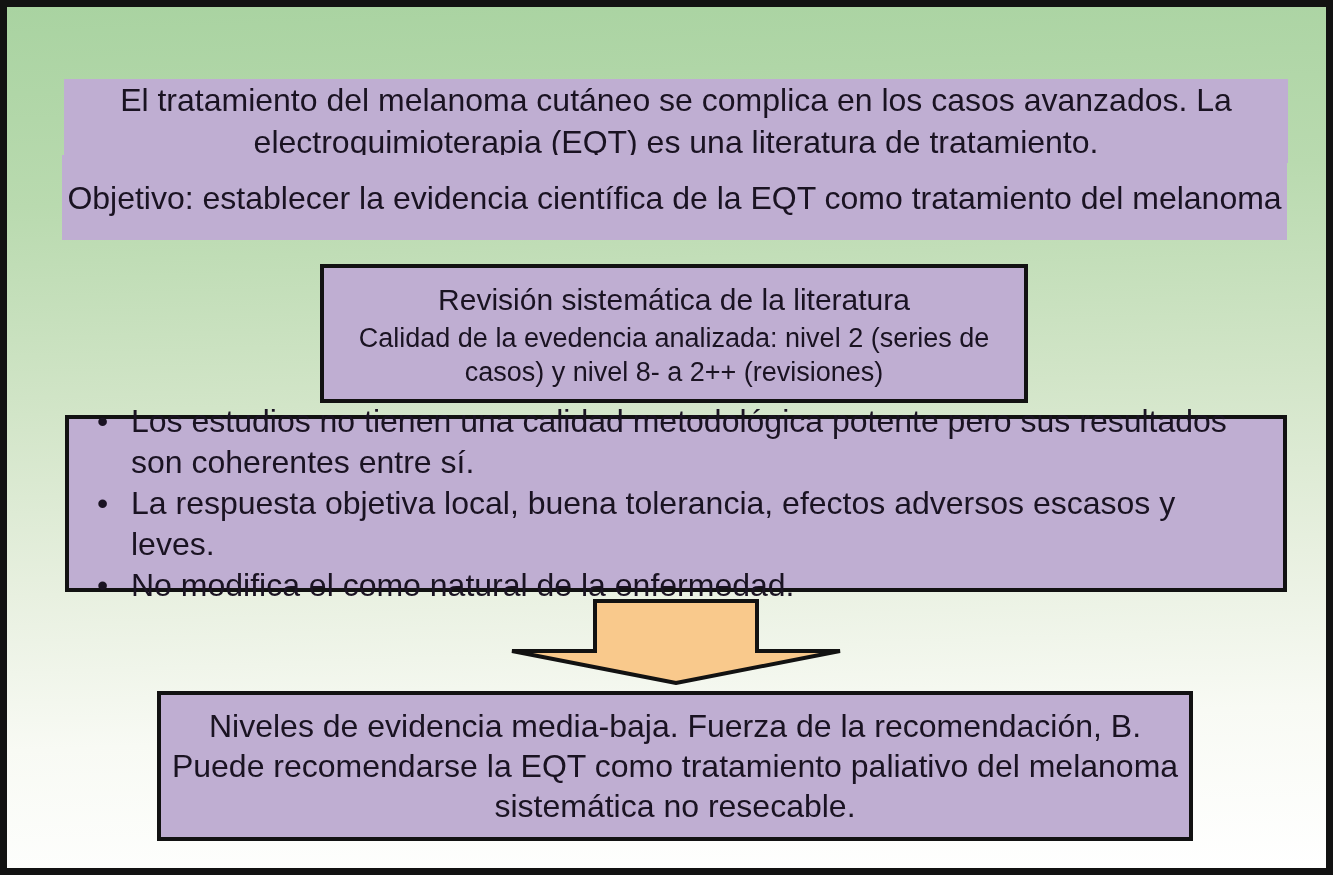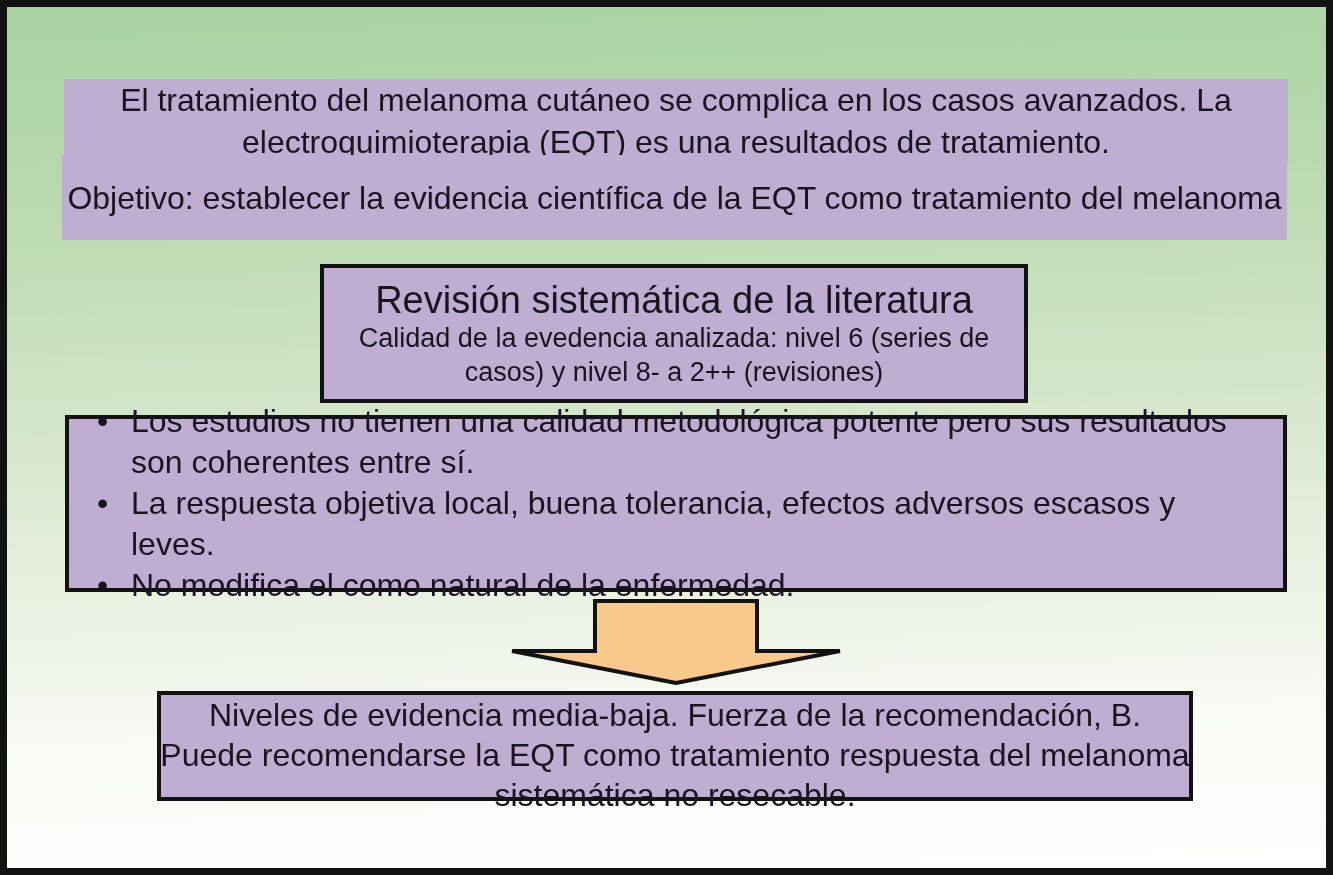"electroquimioterapia (EQT) es una" div.line { text: resultados -> literatura }
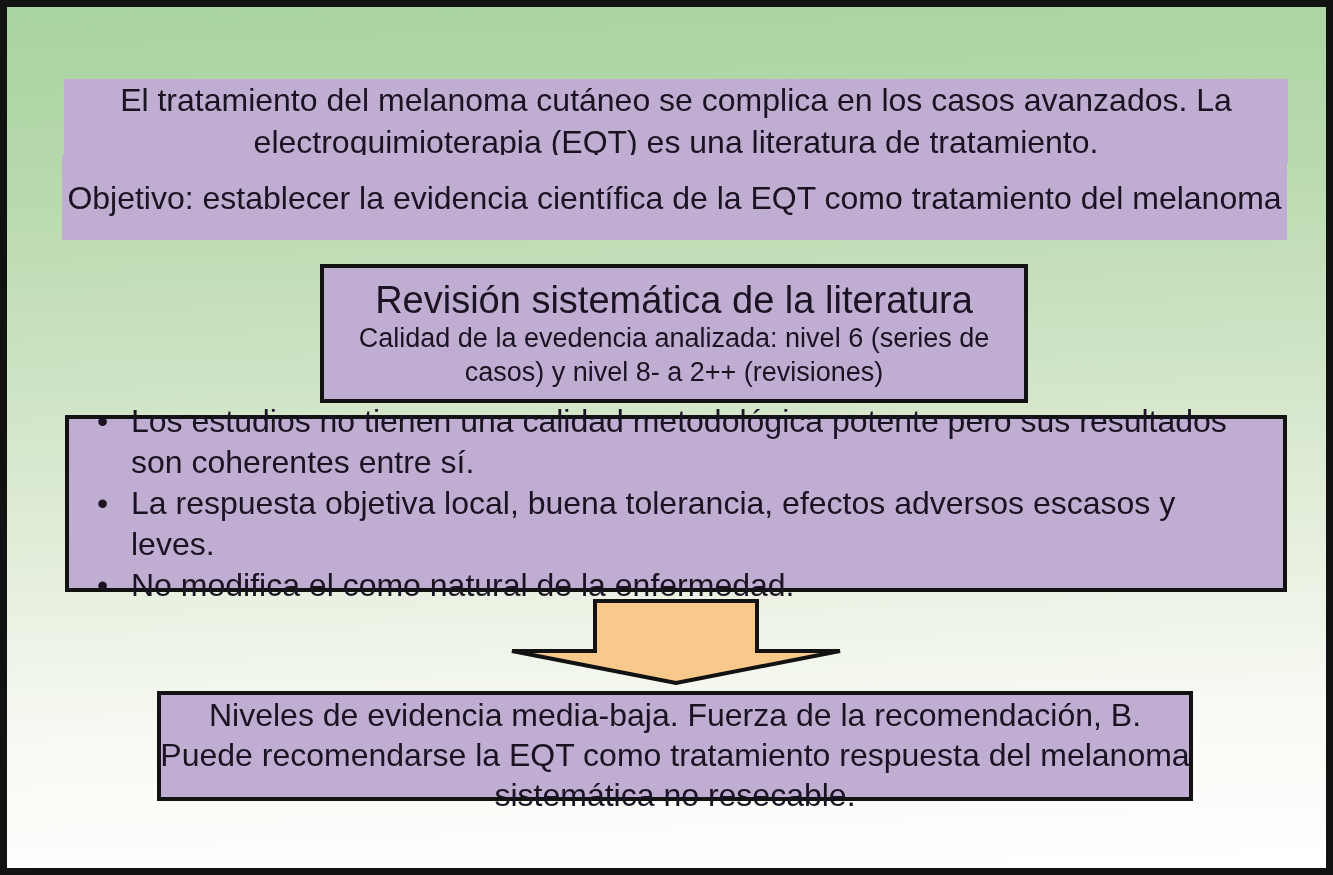"Revisión sistemática de la literatura" .method-title { font-size: 38px -> 30px }
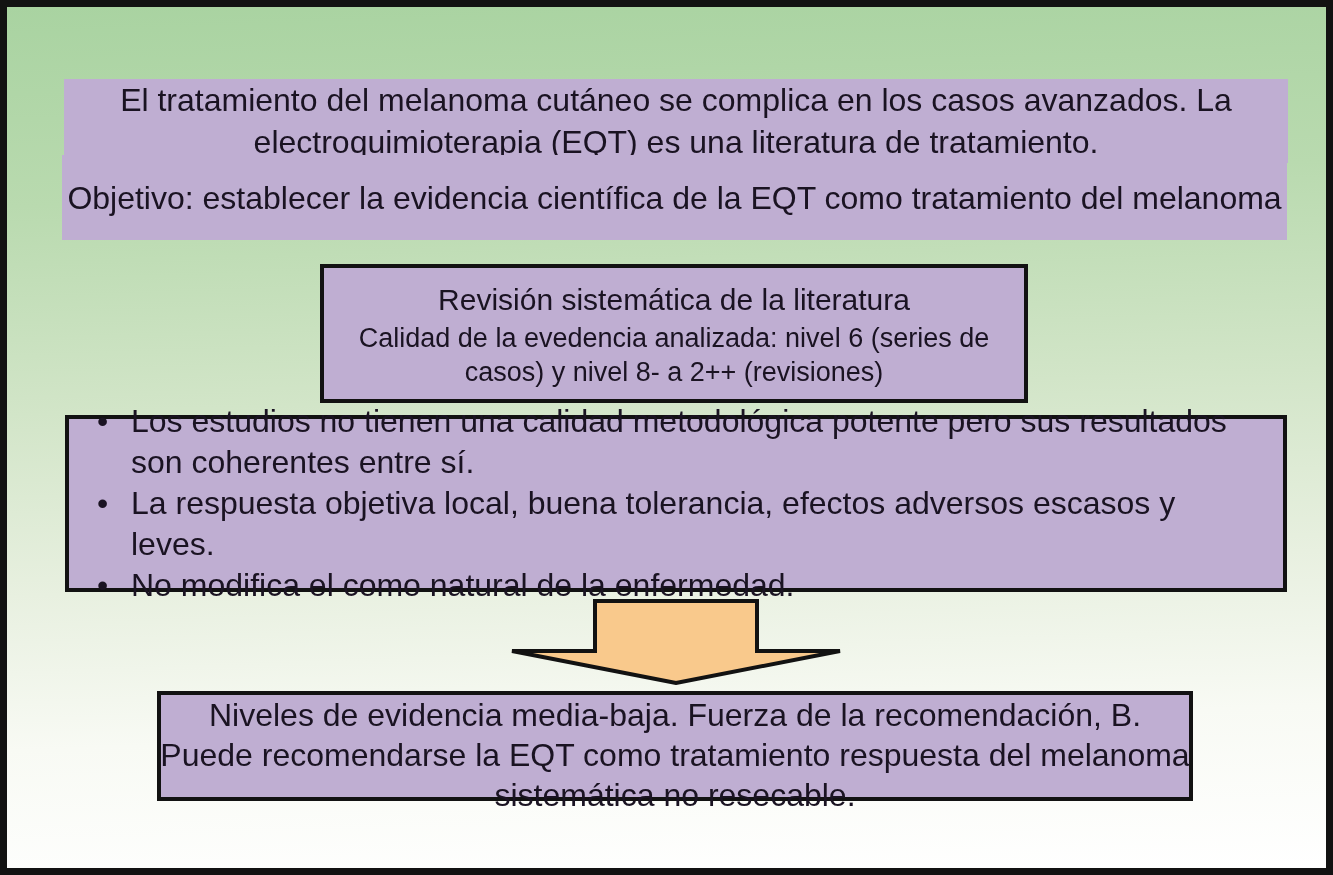"Calidad de la evedencia analizada:" div.method-detail { text: 6 -> 2 }
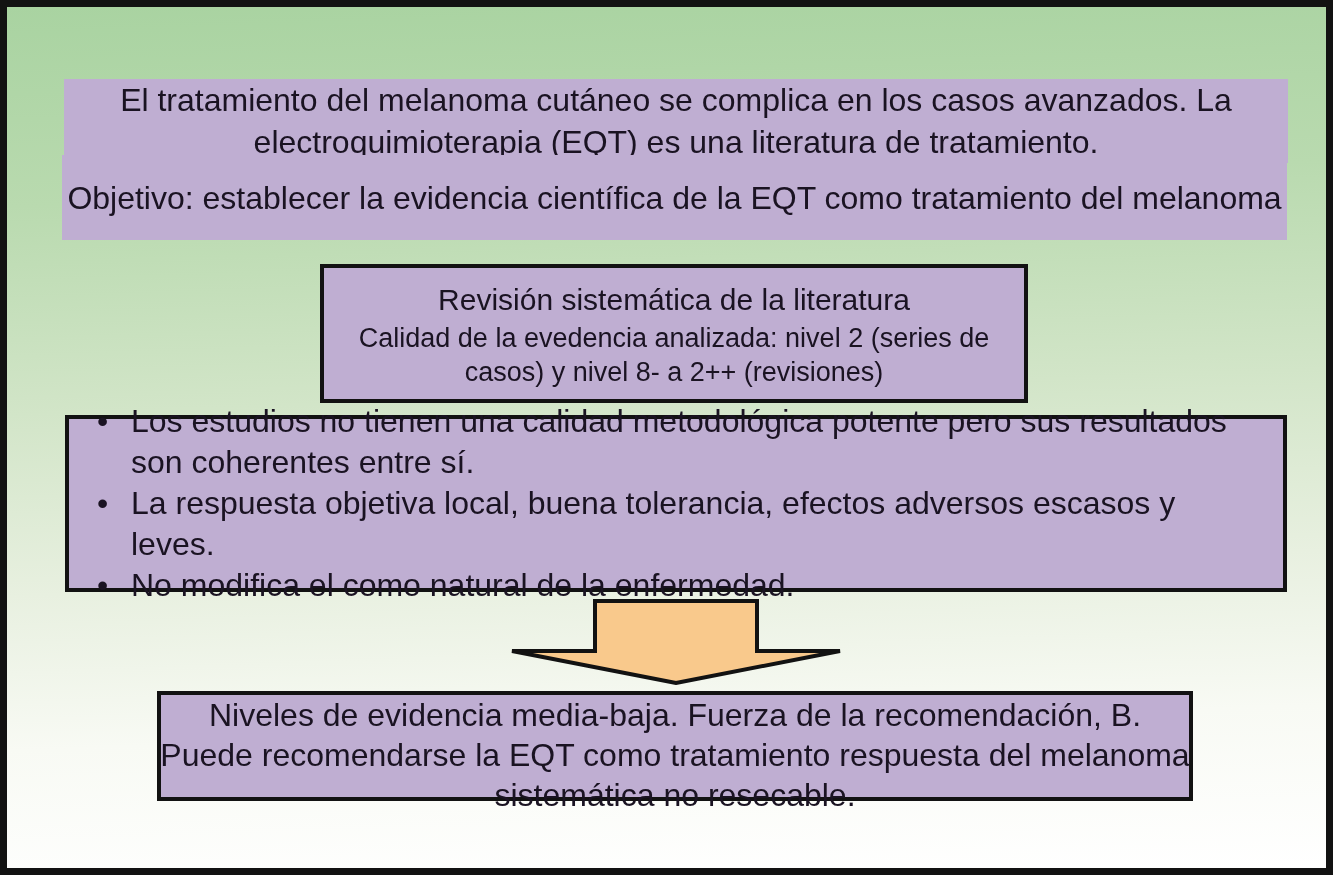"Niveles de evidencia media-baja. Fuerza" #box-conclusion { height: 110px -> 150px; justify-content: space-between -> none }
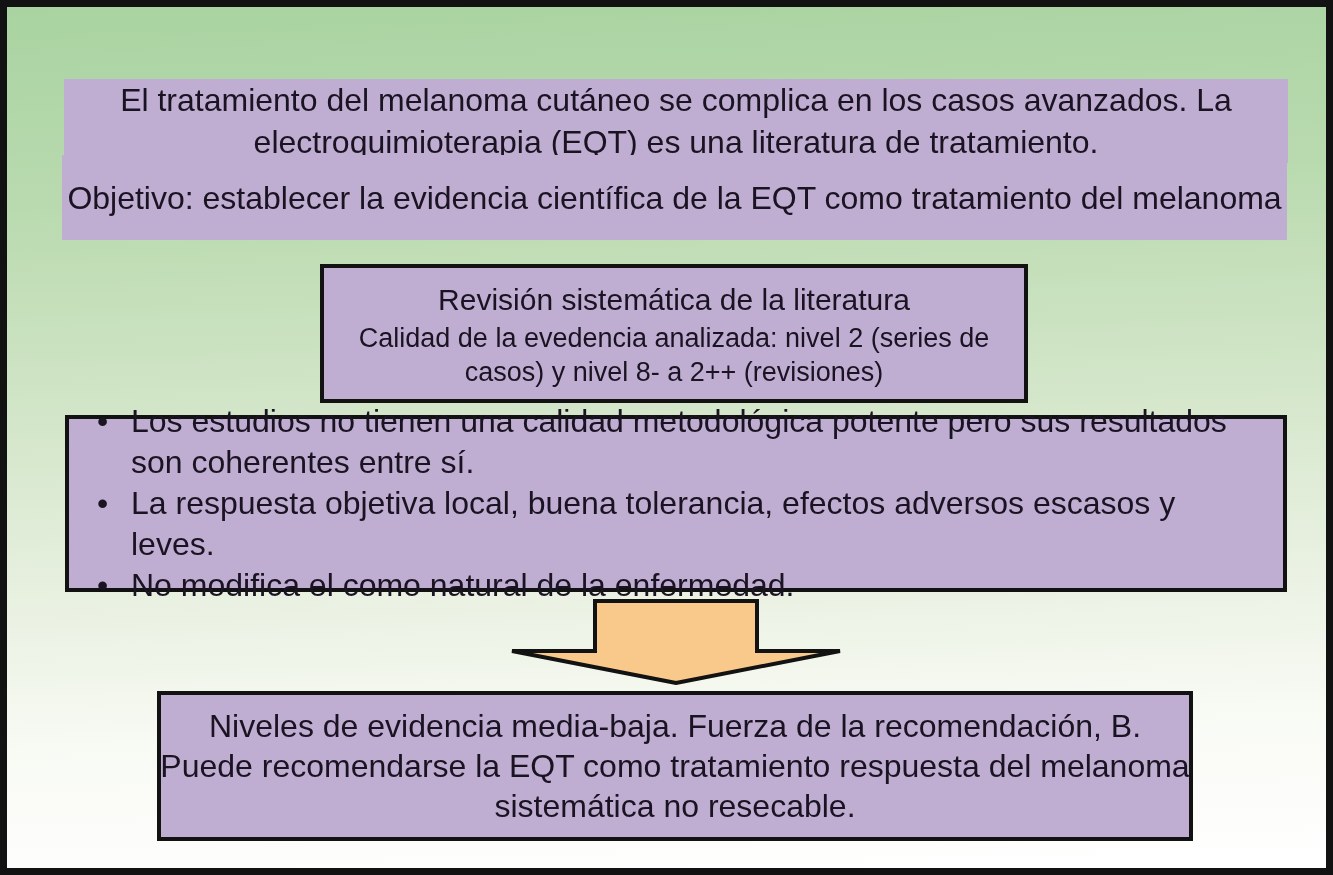"Puede recomendarse la EQT como" div.line { text: respuesta -> paliativo }
